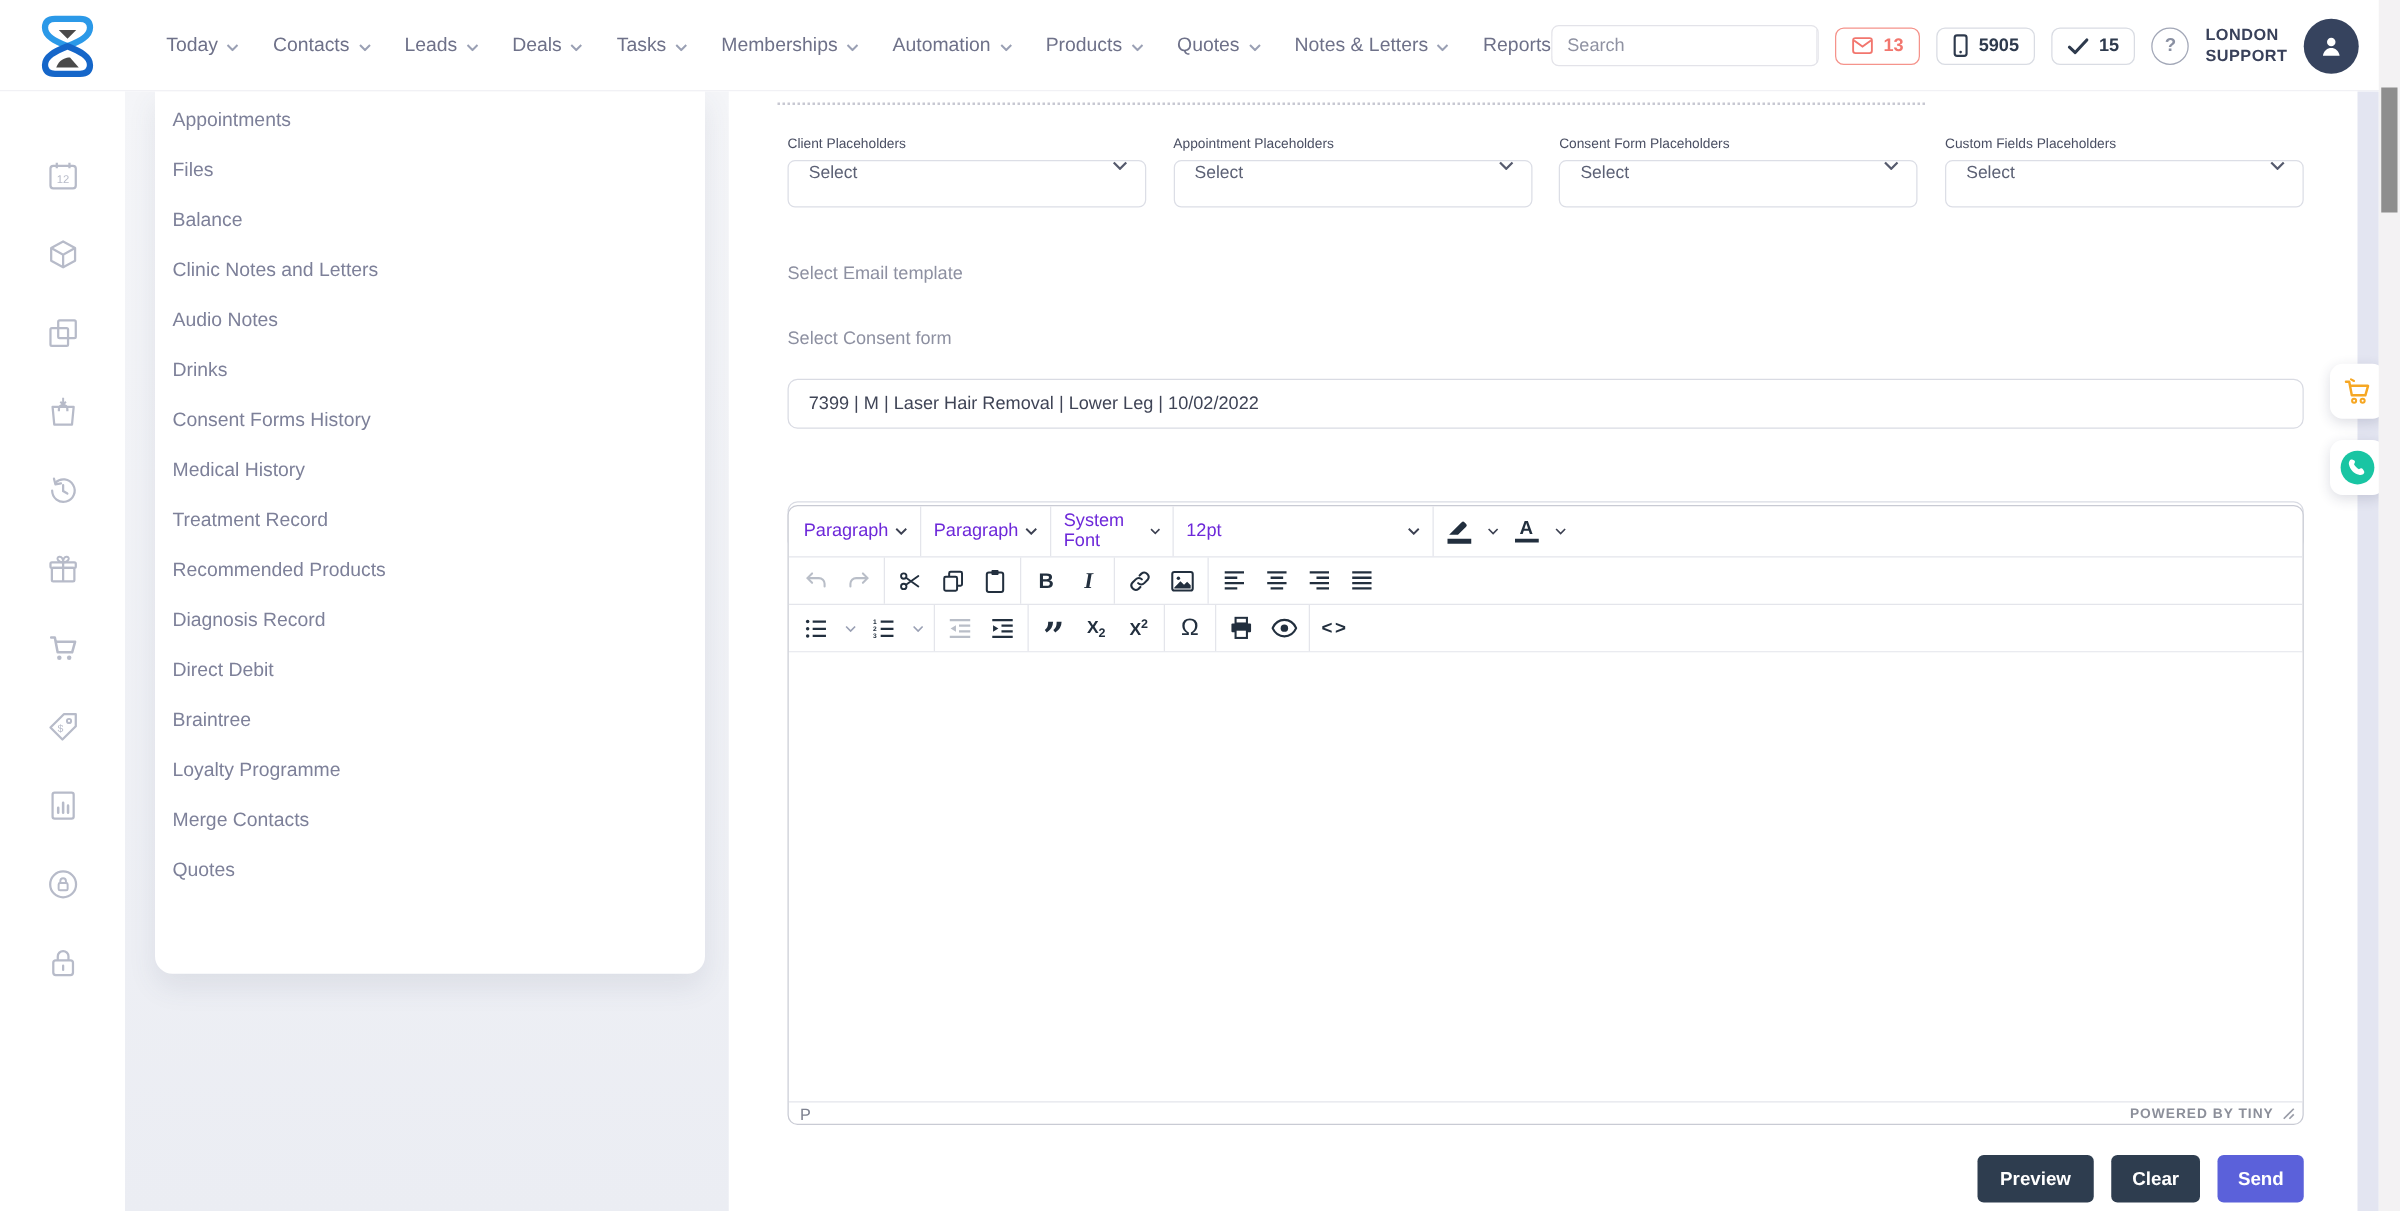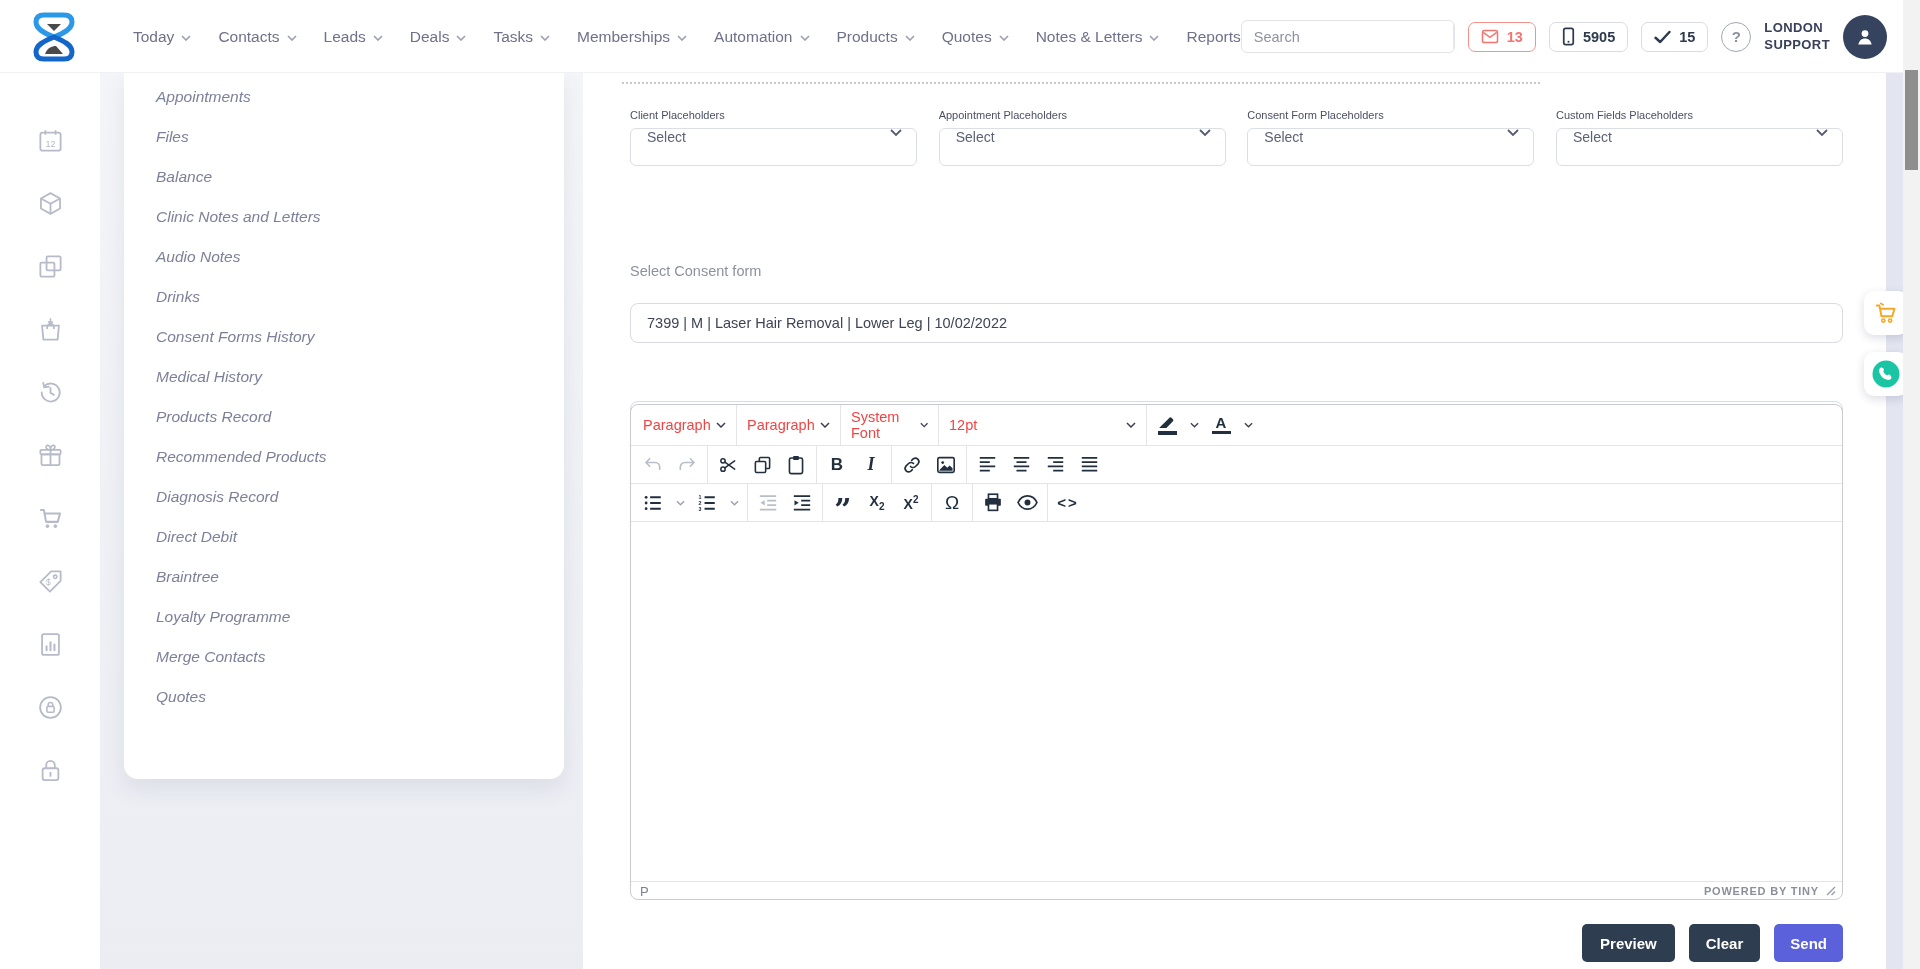"Appointments" .menu-item { font-style: italic -> none; padding-left: 32px -> 14px }
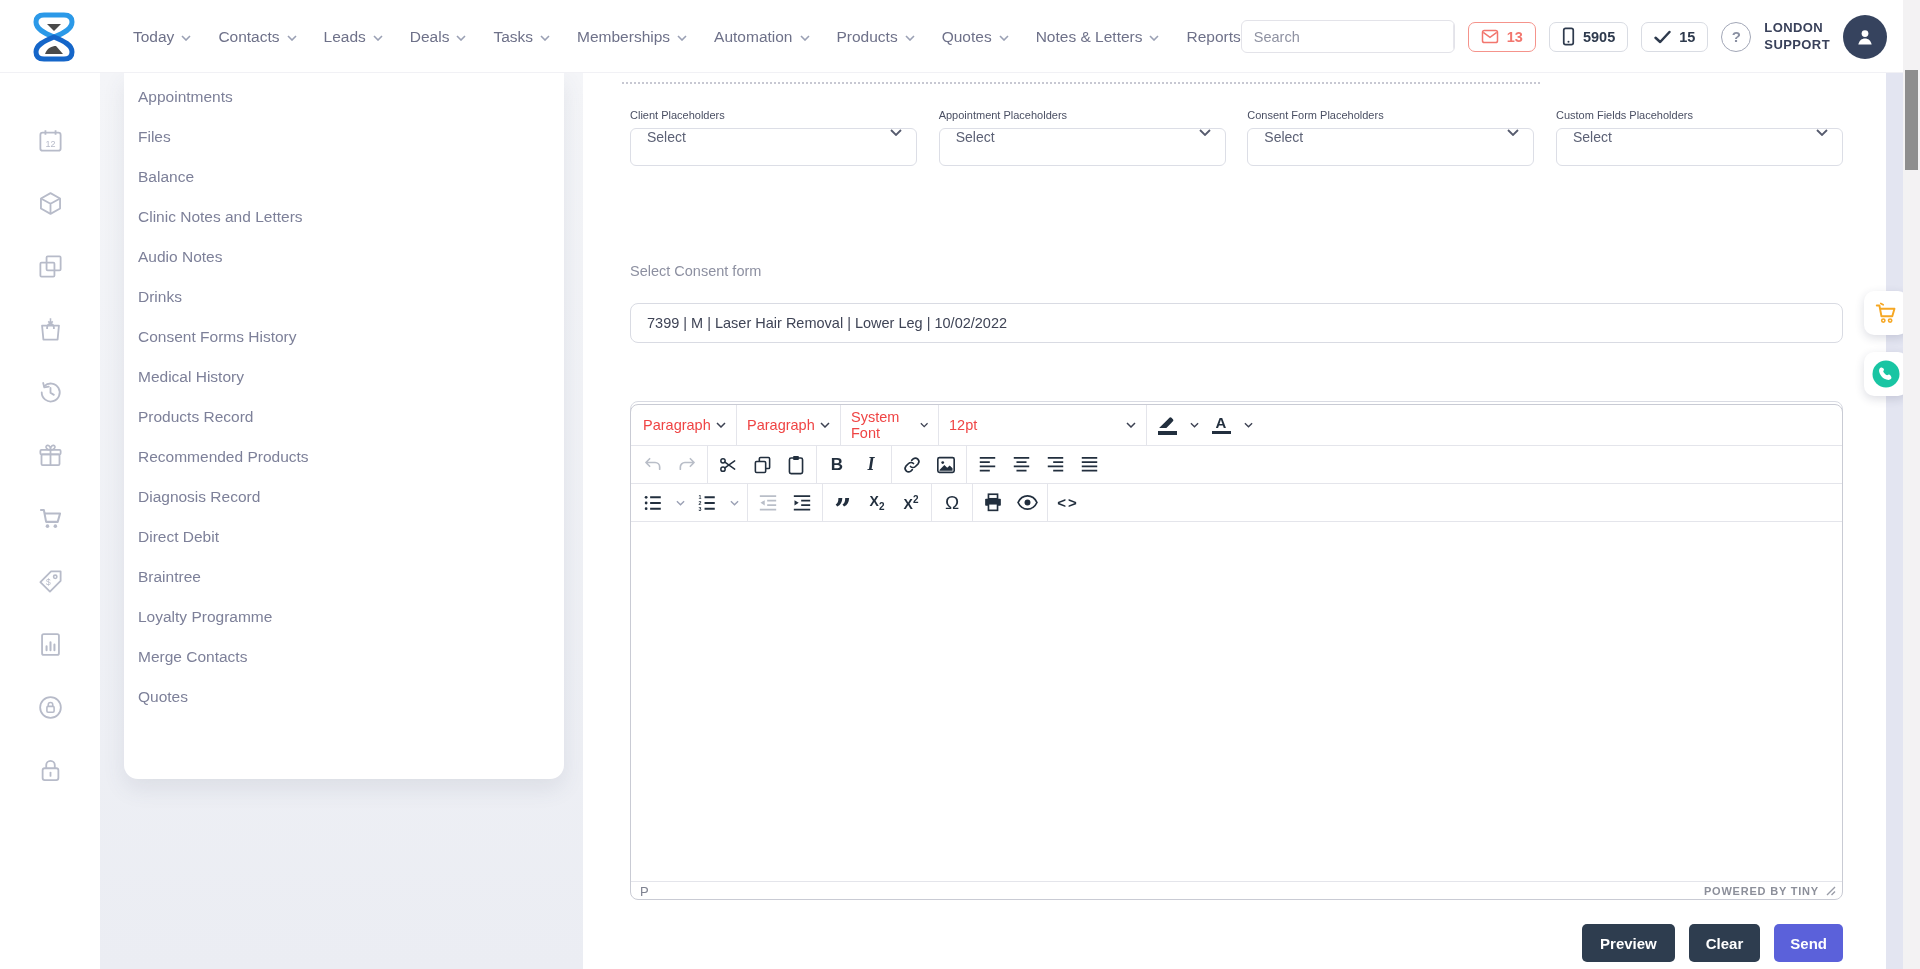"Select Email template" div.link-row { html: none -> <div>Select Email template</div> }
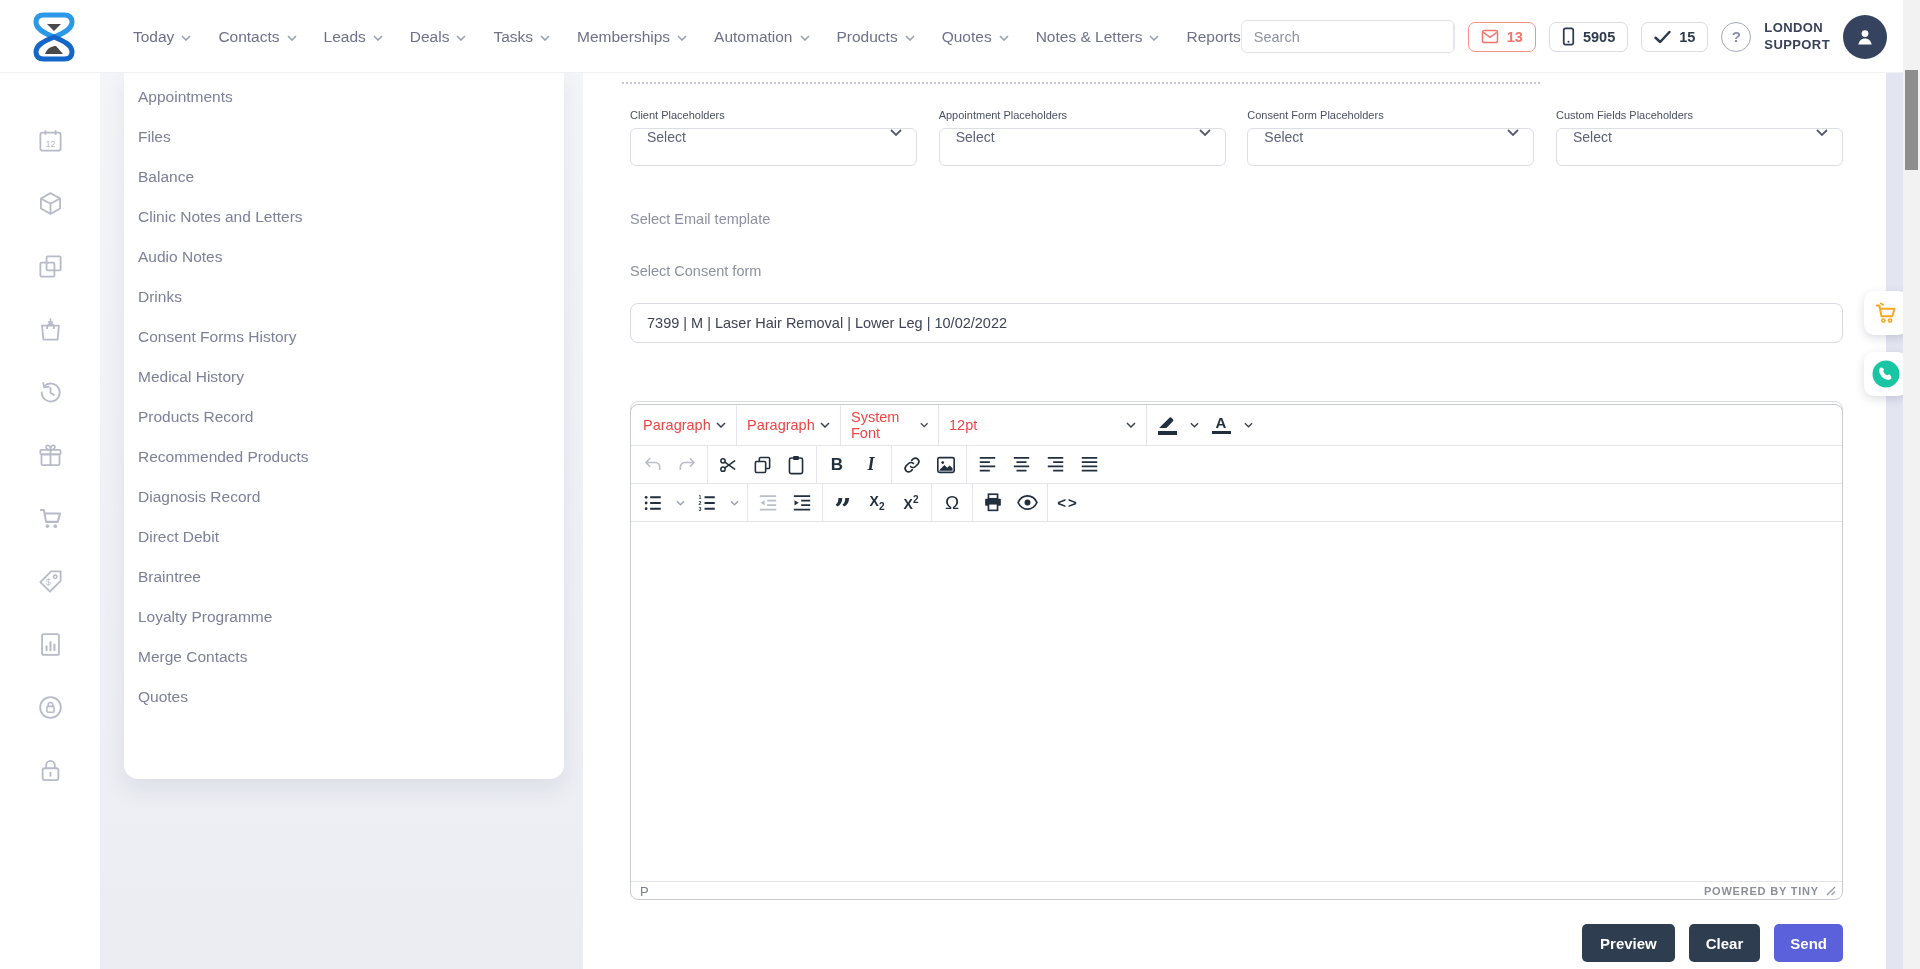"Products Record" div.menu-item { text: Products -> Treatment }
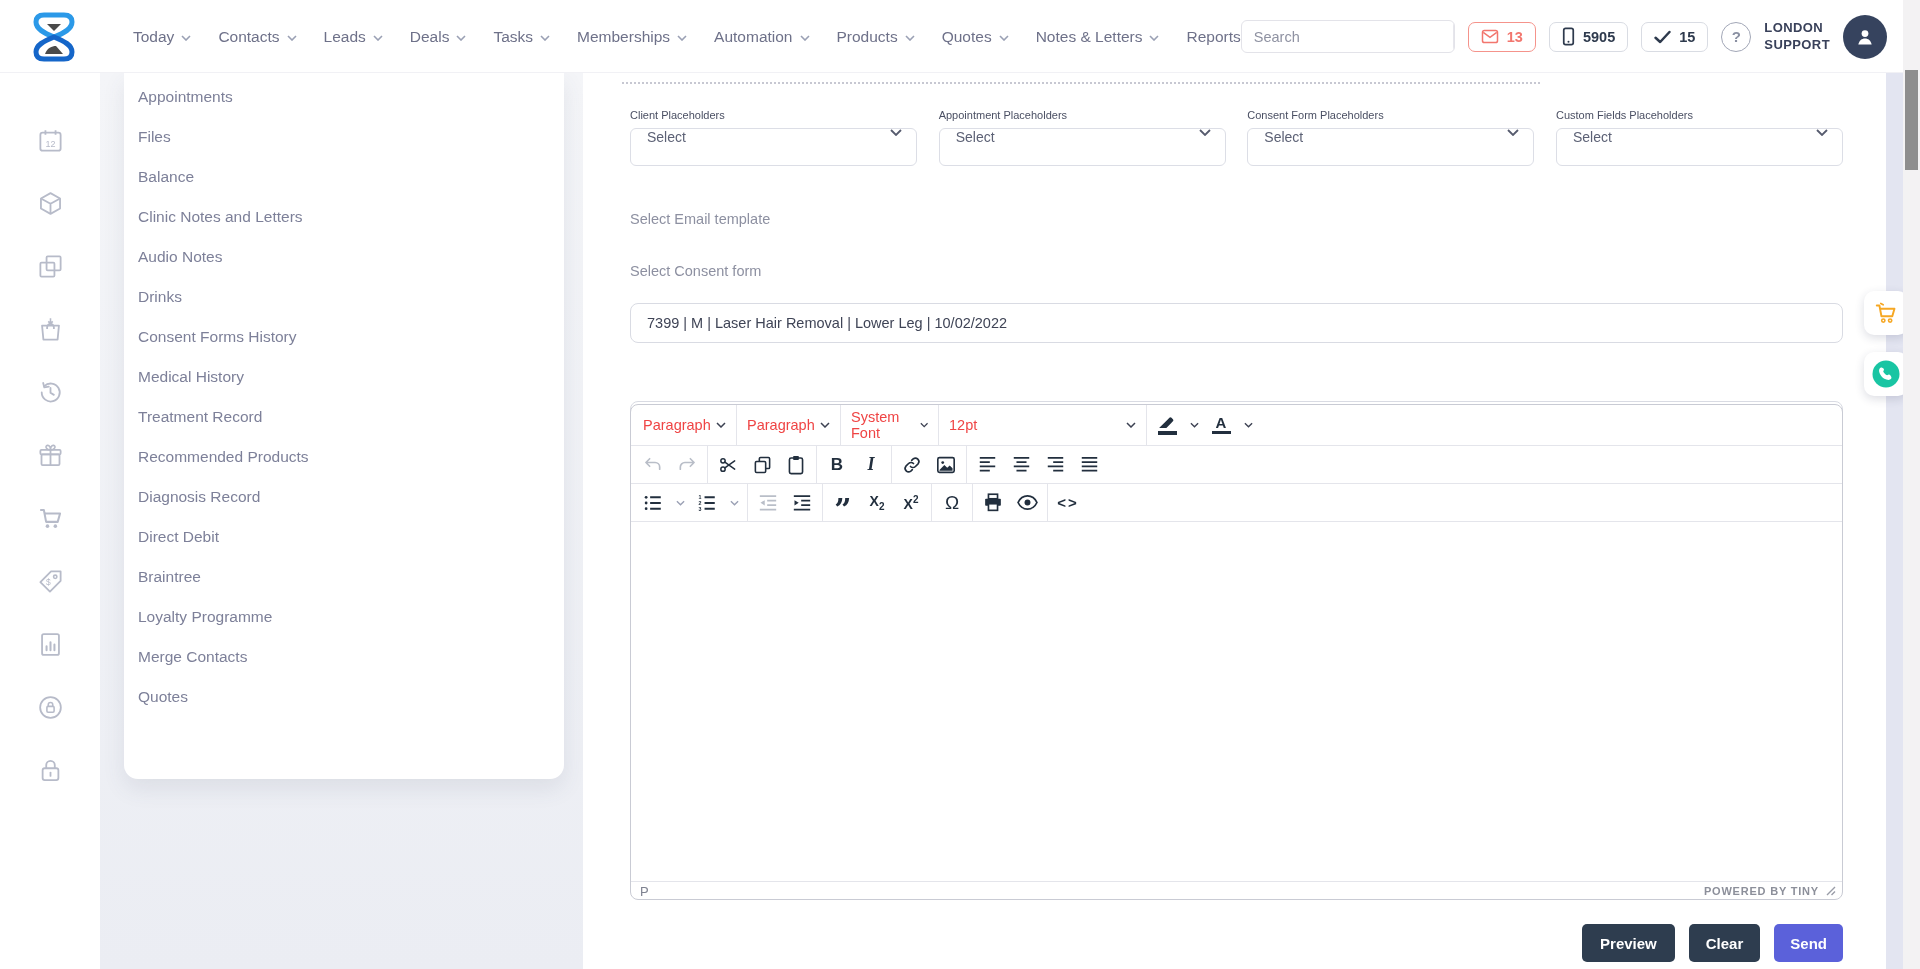"Paragraph" .tb-dd { color: #ef4444 -> #6d28d9 }
